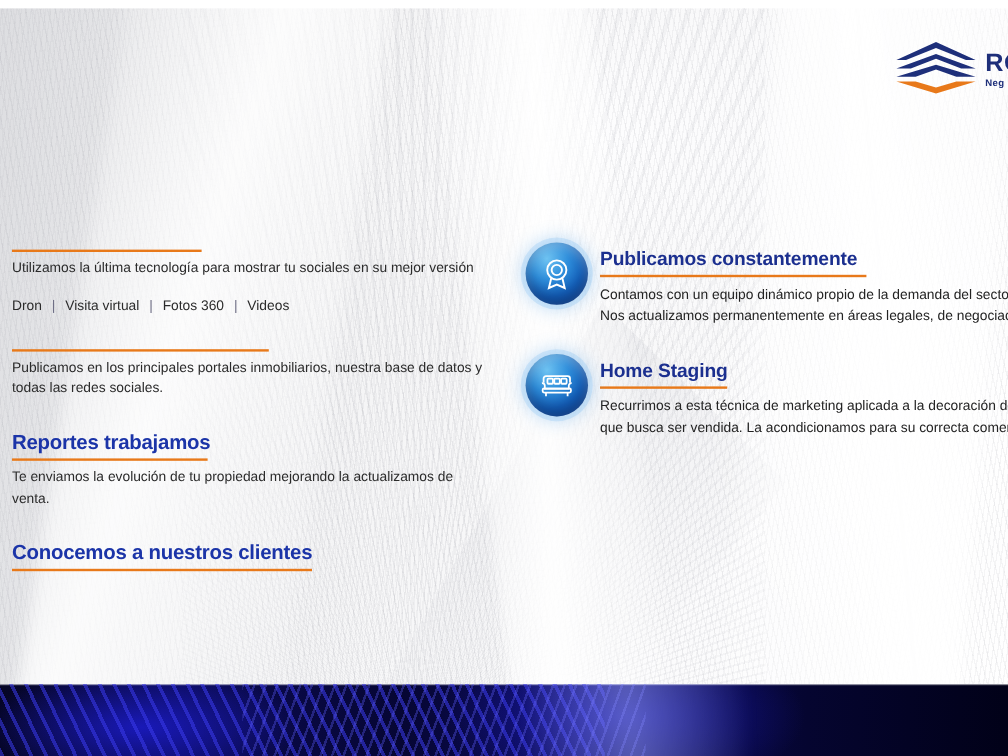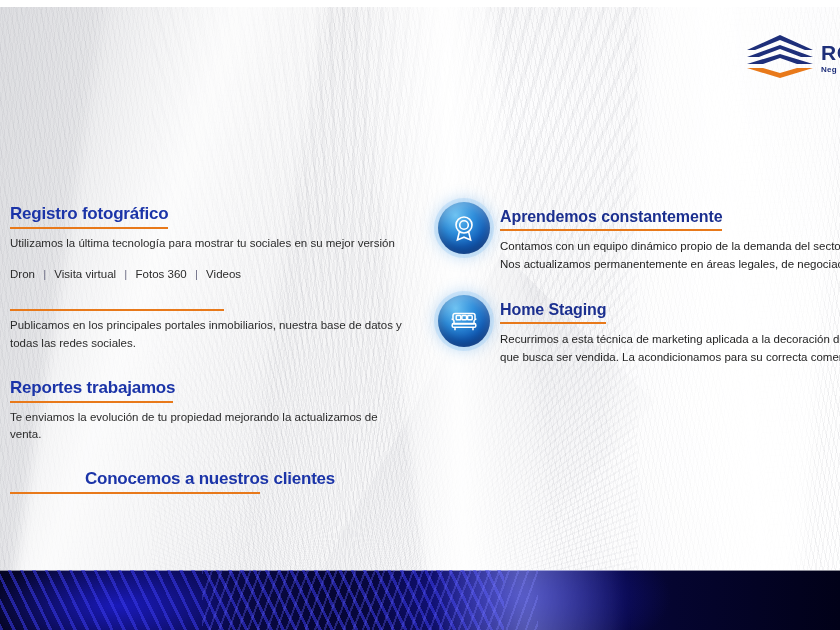"Registro fotográfico" div.b-title { html: <div>Registro fotográfico</div> -> none }
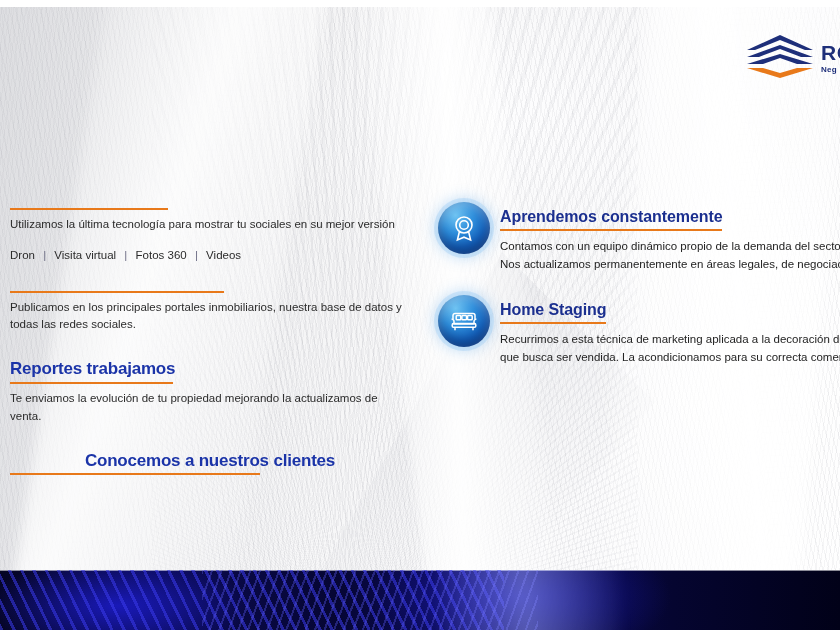"Aprendemos constantemente" div.r-title { text: Aprendemos -> Publicamos }
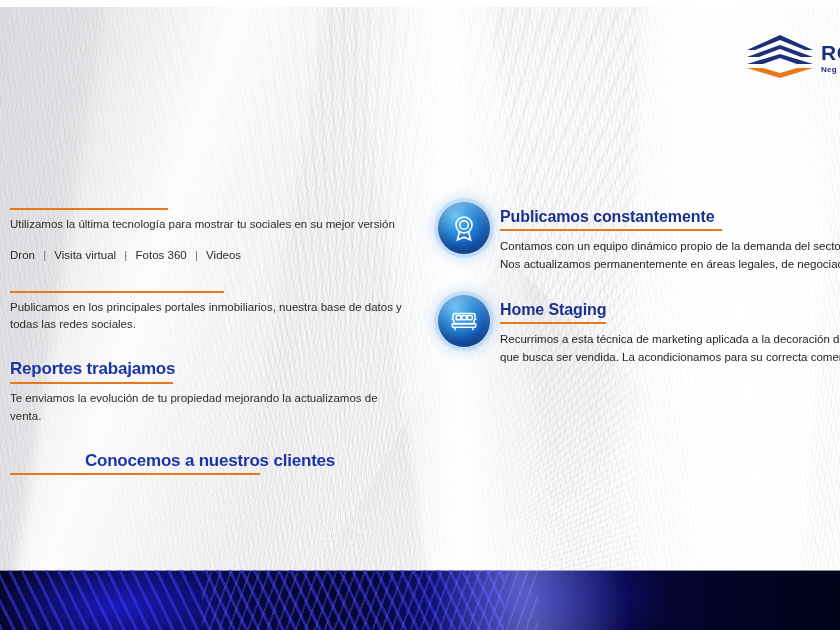"Conocemos a nuestros clientes" .block:last-child { text-align: center -> none }
